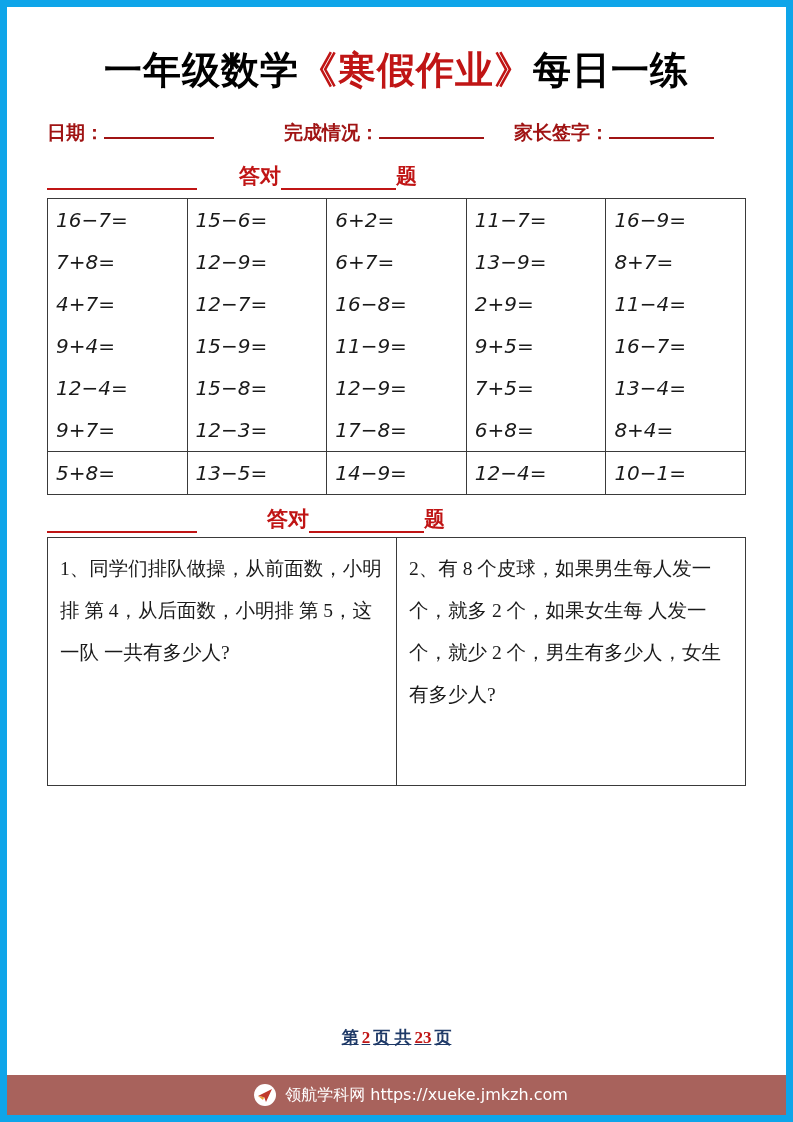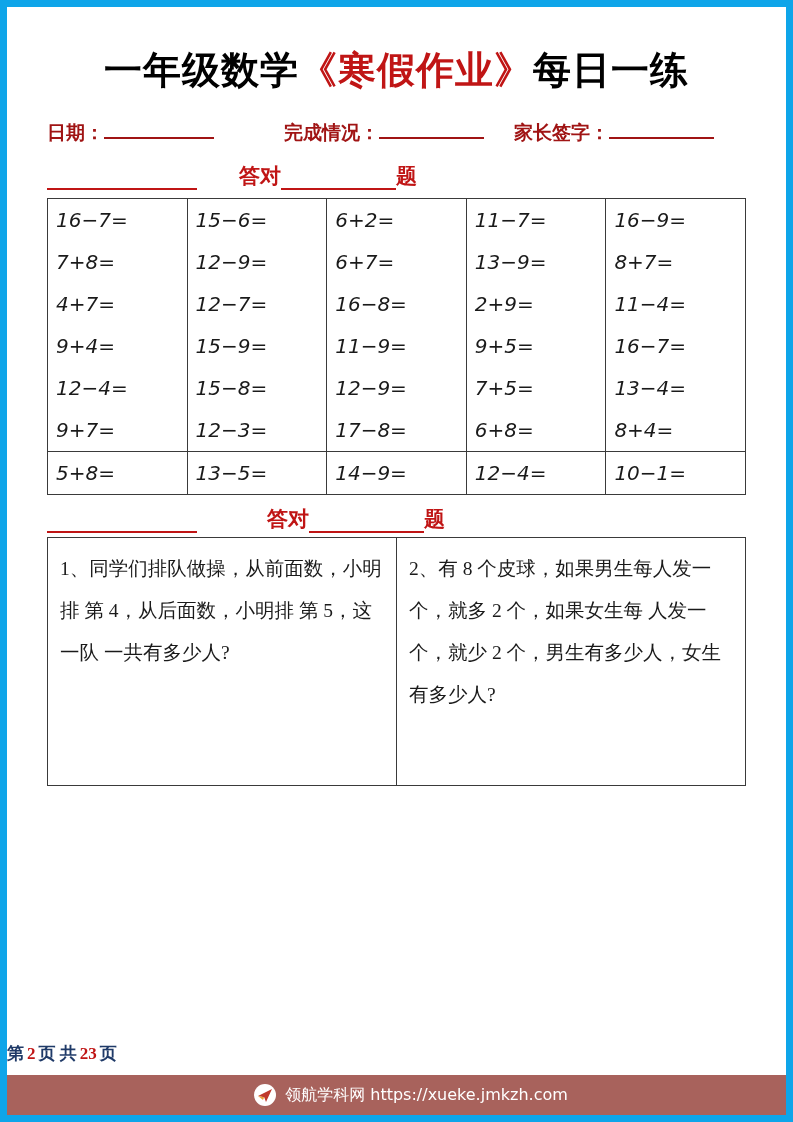"第 2 页 共 23" .page-footer { bottom: 50px -> 66px; text-align: left -> center; text-decoration: none -> underline }
